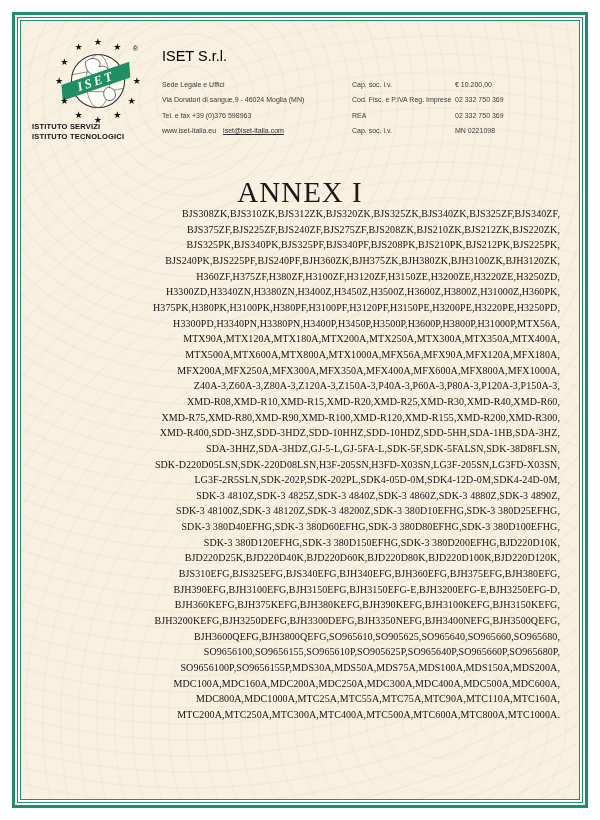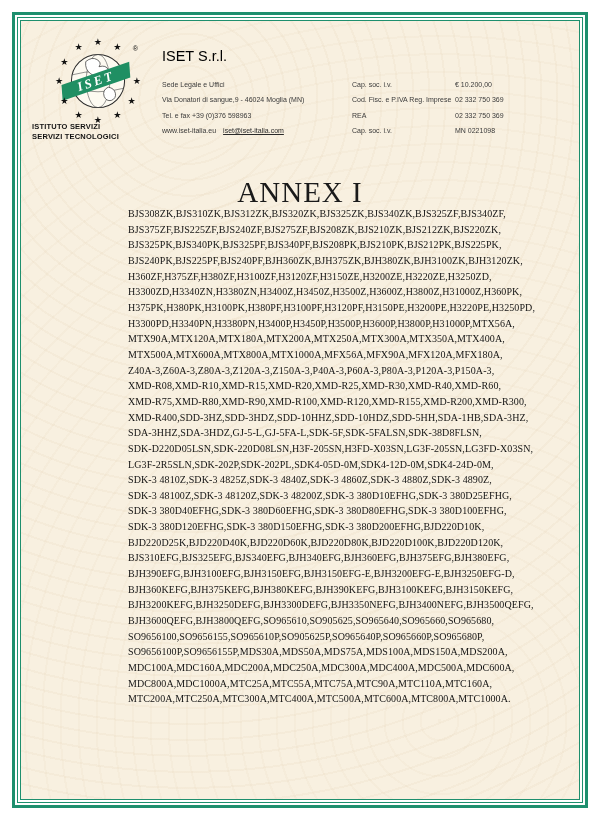"SERVIZI TECNOLOGICI" div { text: SERVIZI -> ISTITUTO }
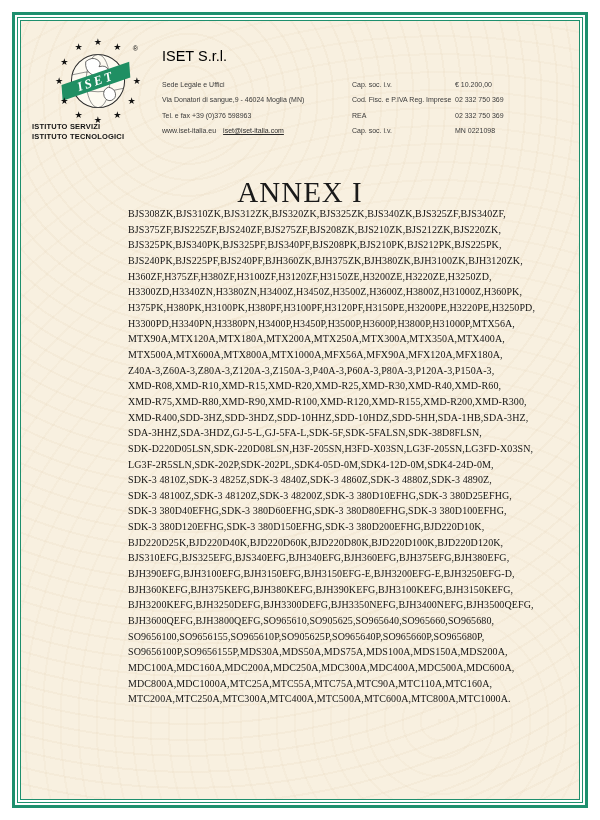"BJS308ZK,BJS310ZK,BJS312ZK,BJS320ZK,BJS3" .code-line { text-align: none -> right }
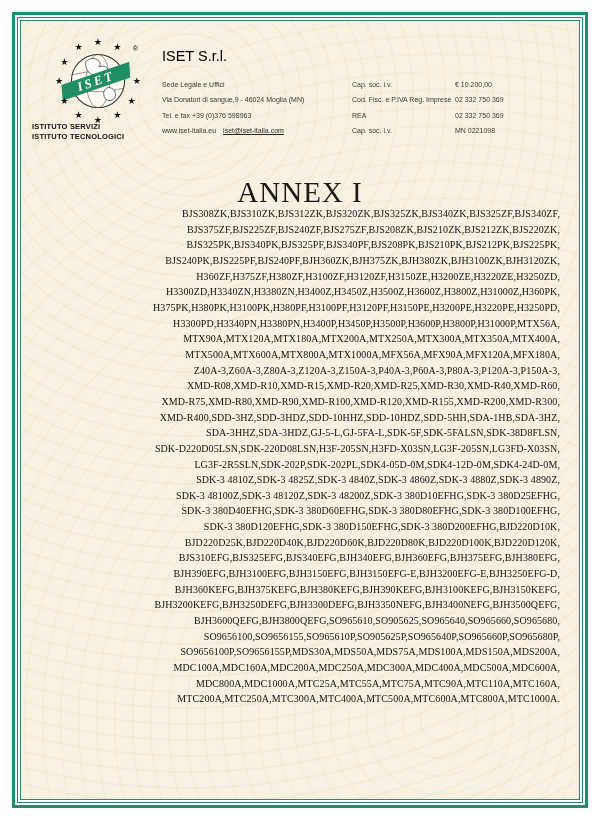"MFX200A,MFX250A,MFX300A,MFX350A,MFX400A," div.code-line { html: none -> <div>MFX200A,MFX250A,MFX300A,MFX350A,MFX400A,MFX600A,MFX800A,MFX1000A,</div> }
